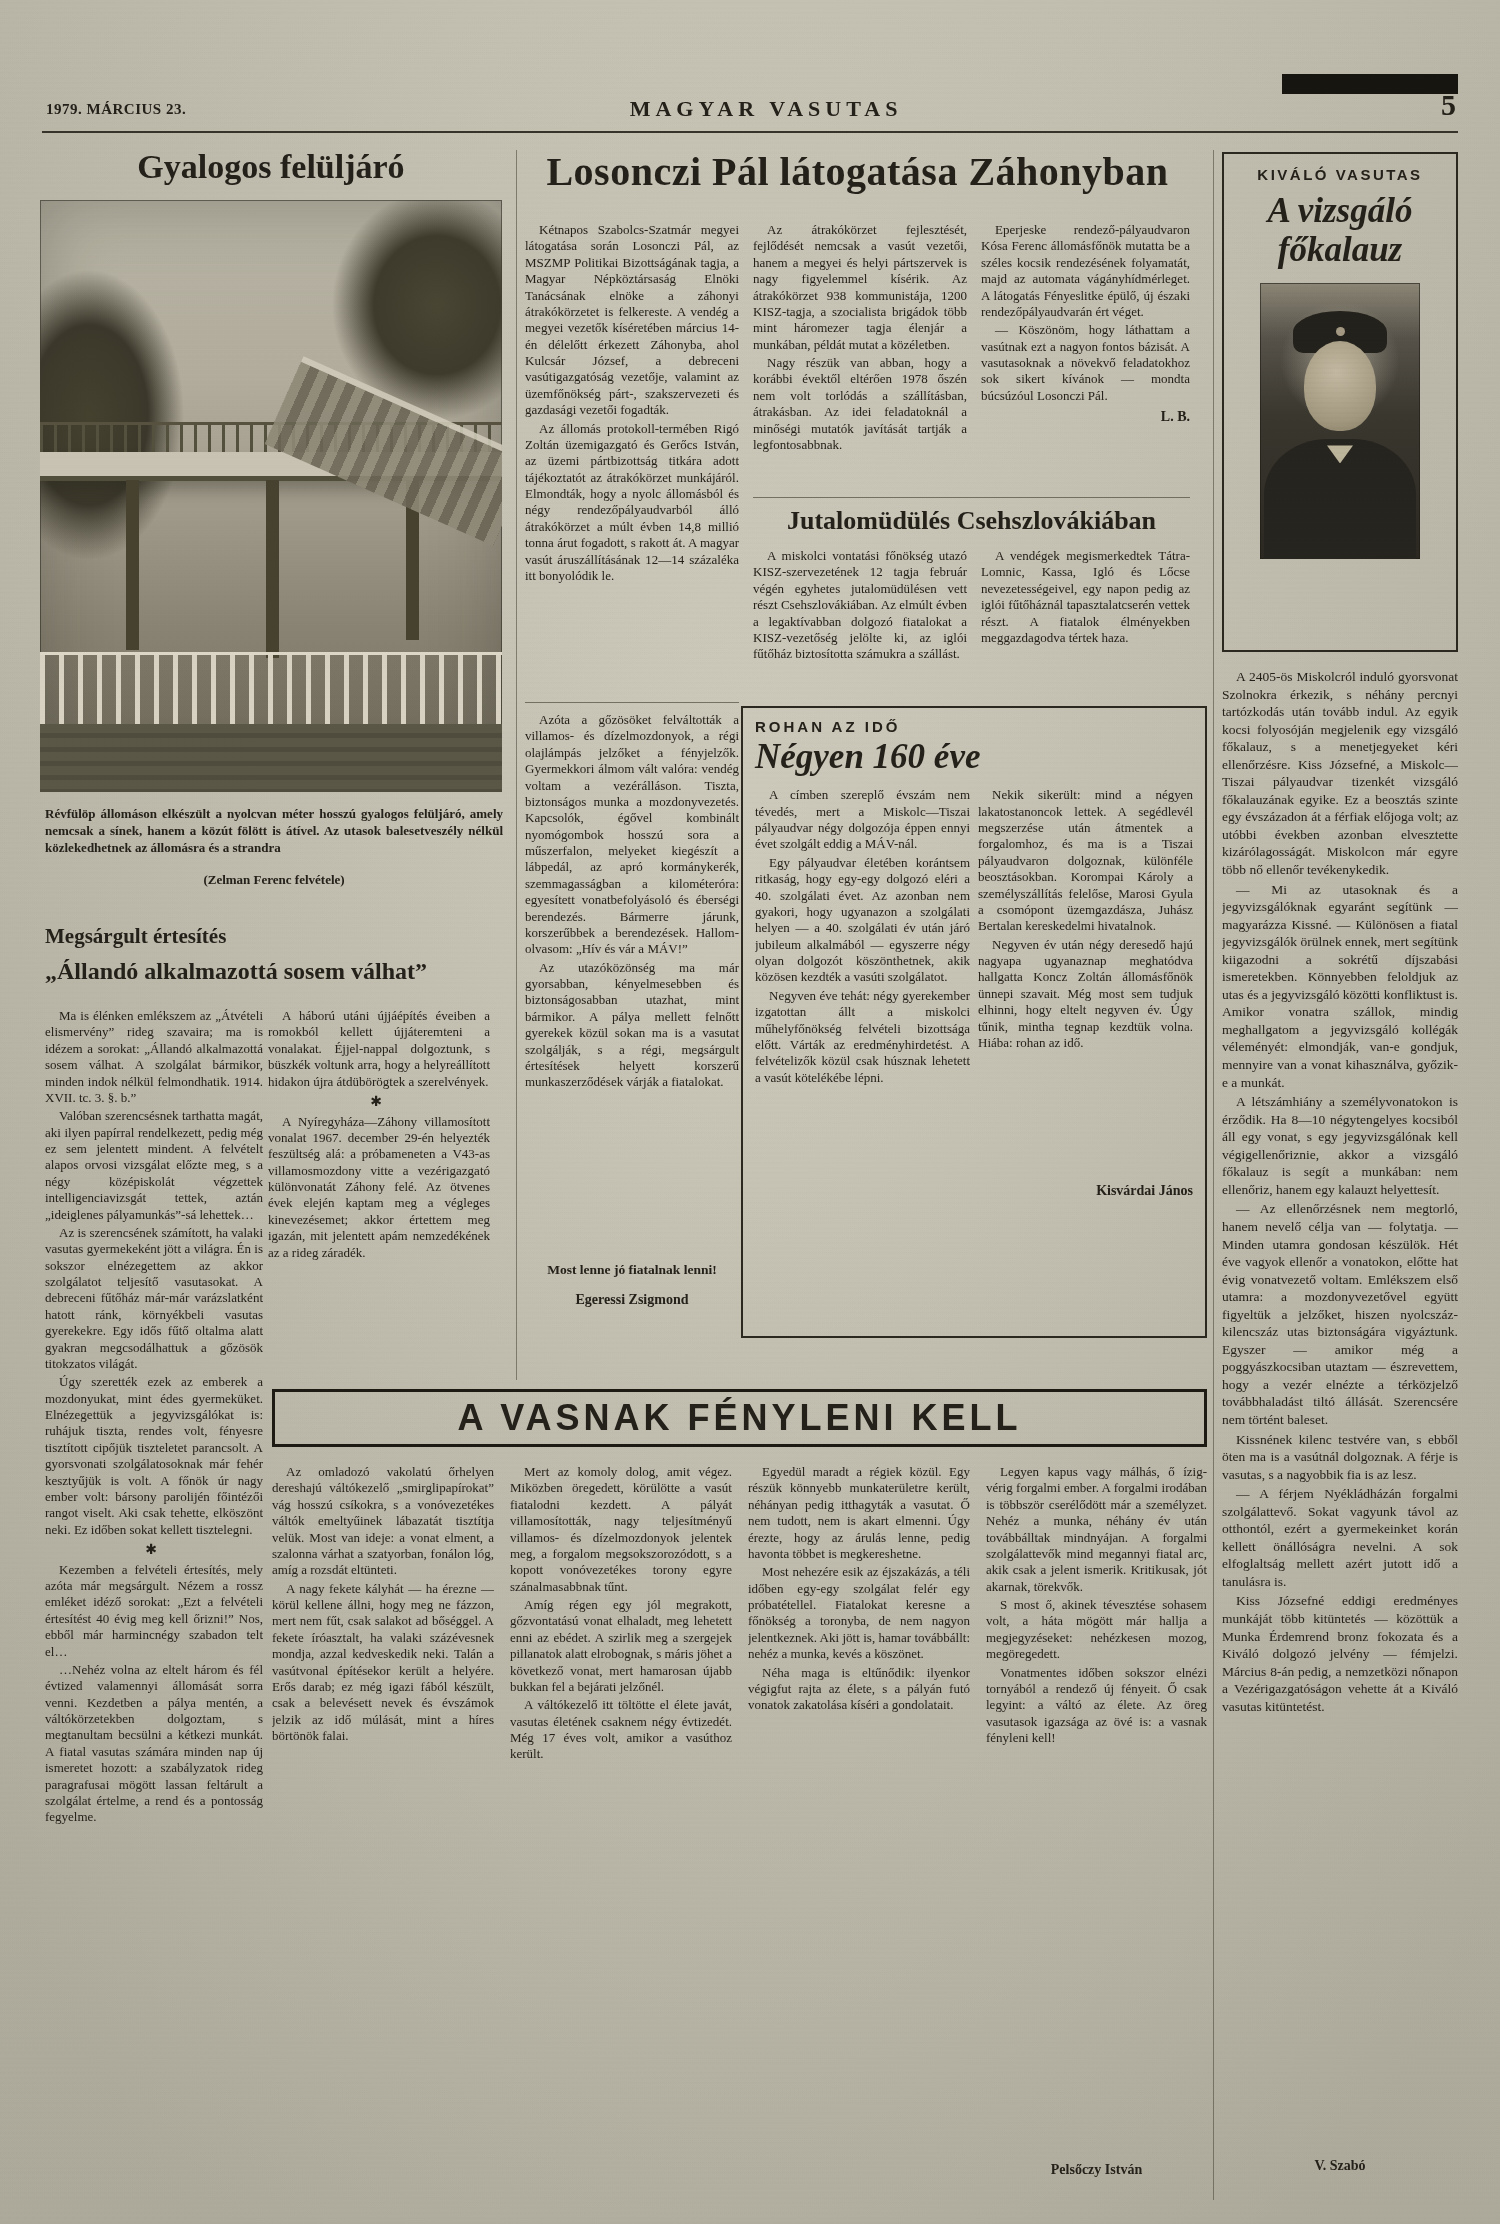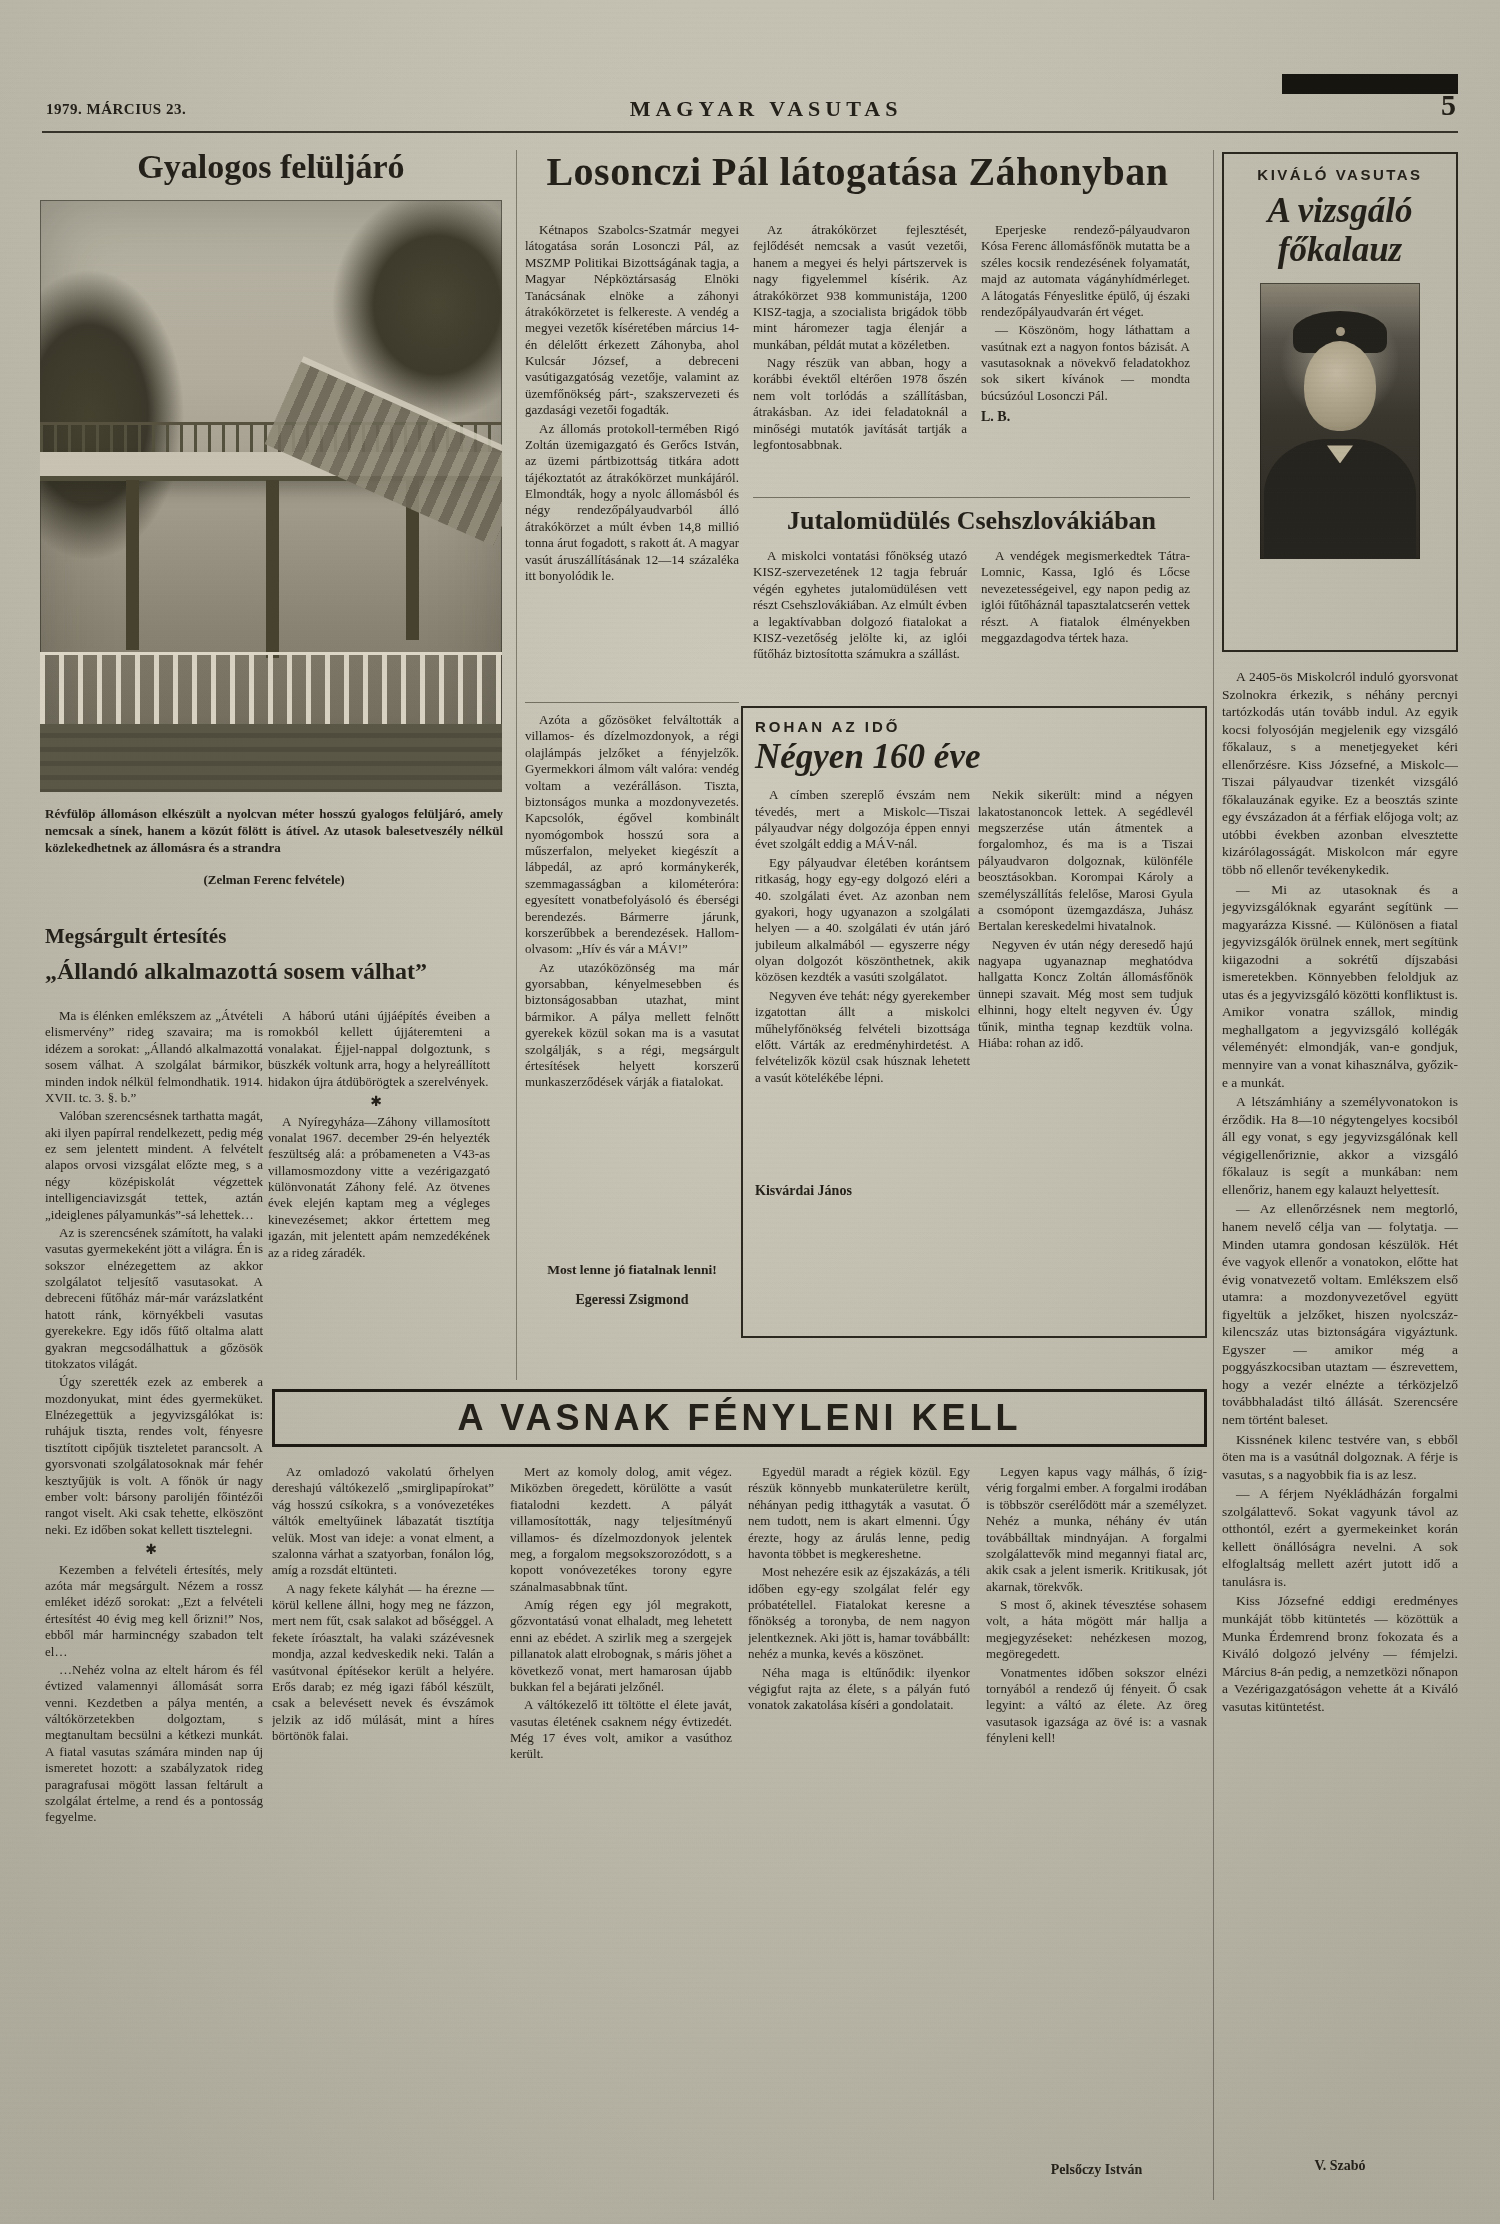"L. B." .byline-flow { text-align: none -> right }
